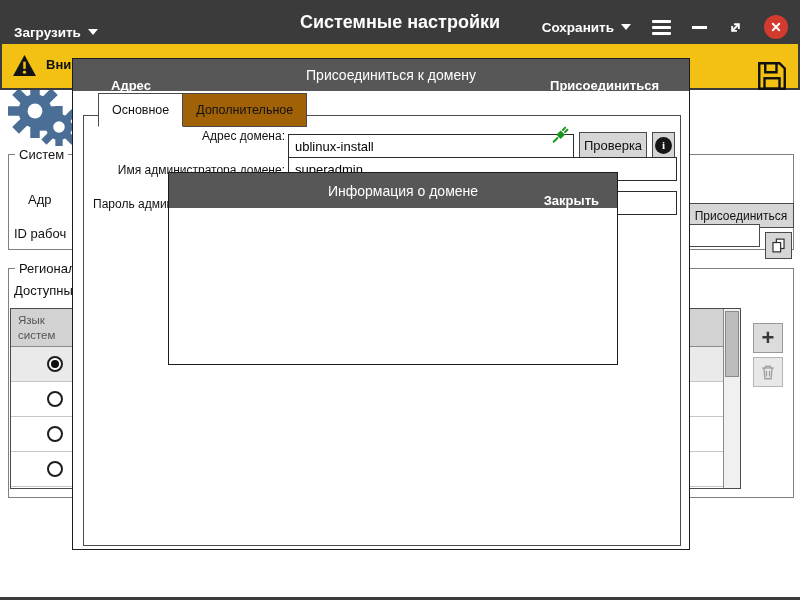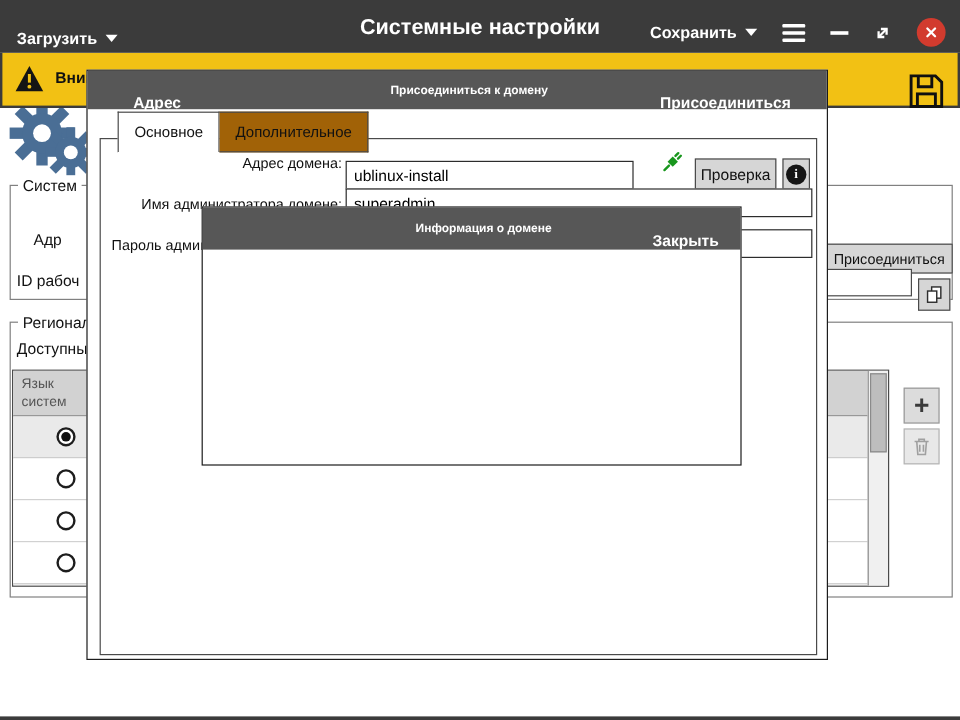"Присоединиться к домену" .bar-title { font-size: 10px -> 14px; font-weight: 700 -> 400 }
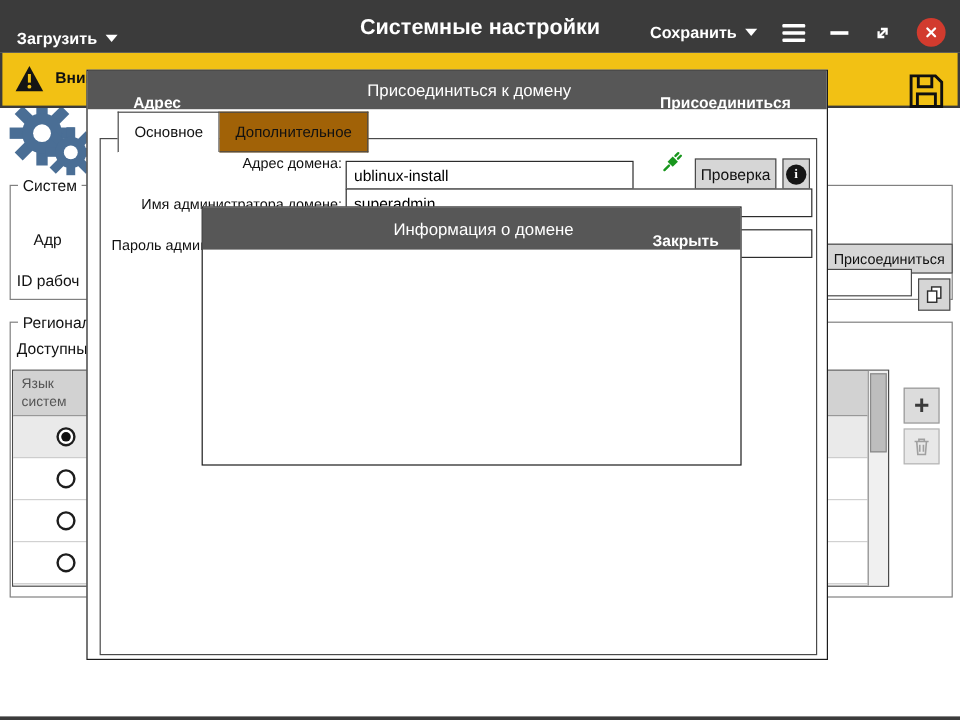"ublinux-install" .fi-domain { width: 240px -> 286px }
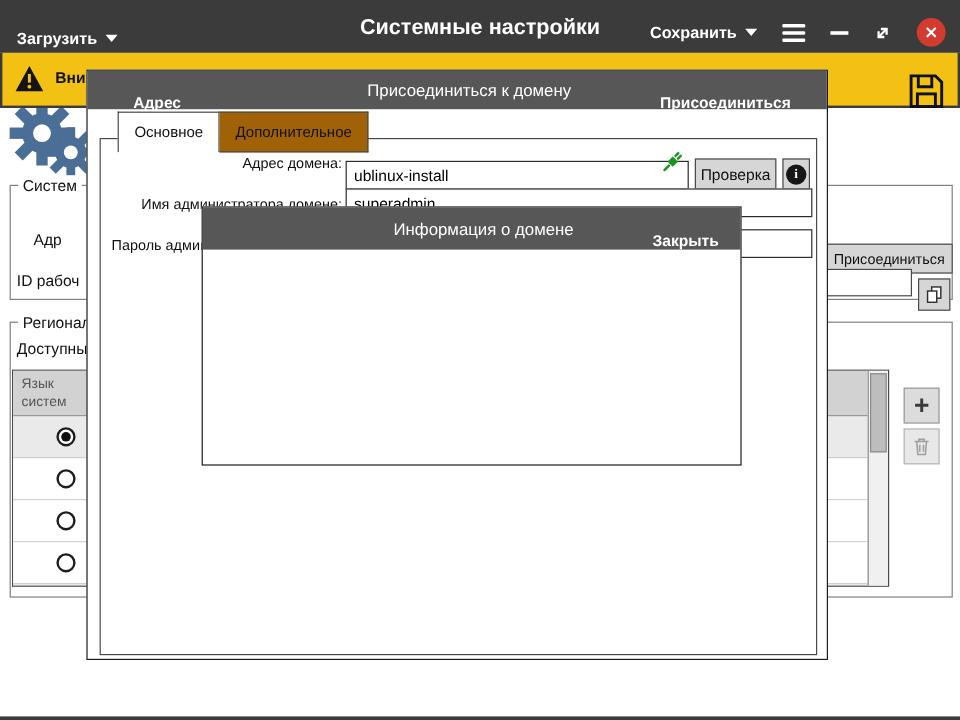"Информация о домене" .info-dlg { height: 216px -> 193px }
